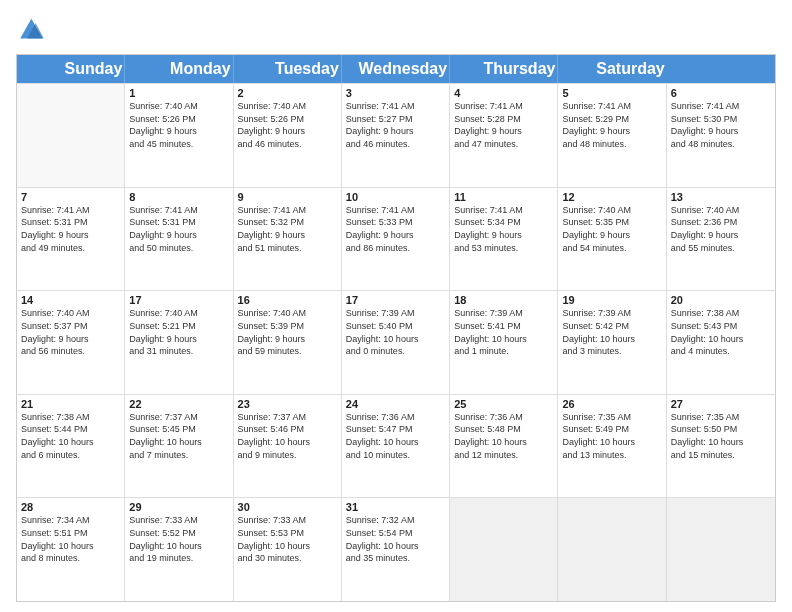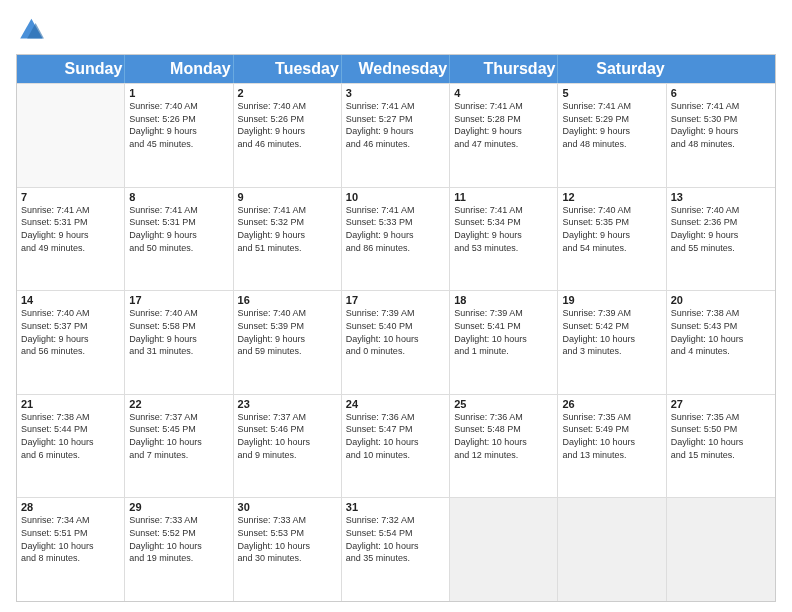"Sunset: 5:58 PM" div.cell-line { text: 5:58 -> 5:21 }
